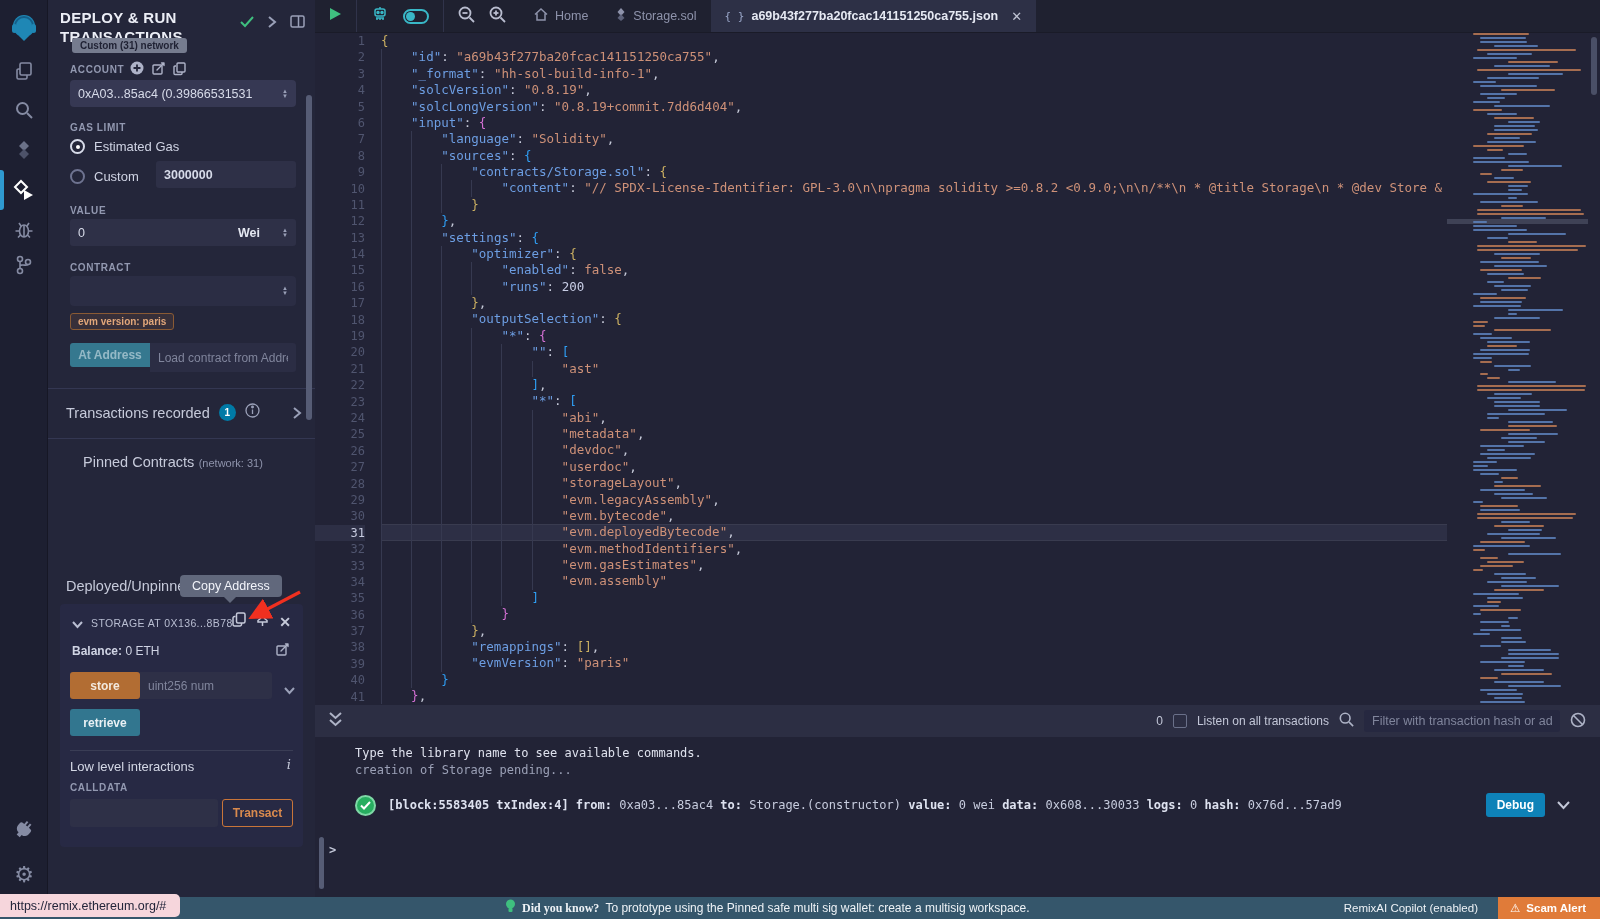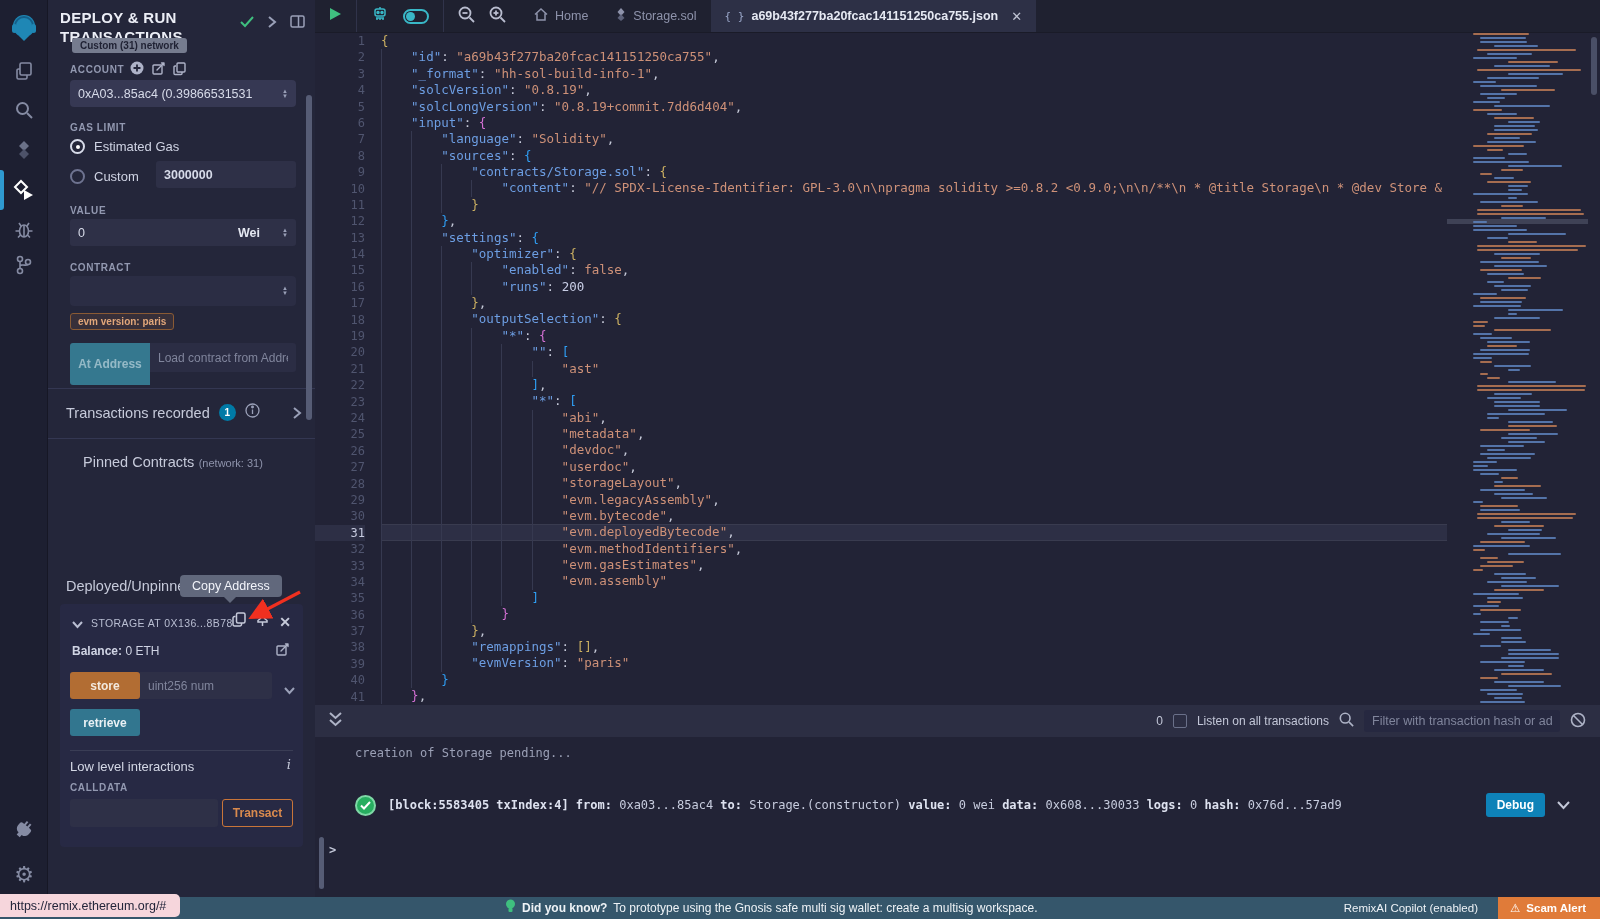"At Address" button.btn-teal { height: 42px -> 24px }
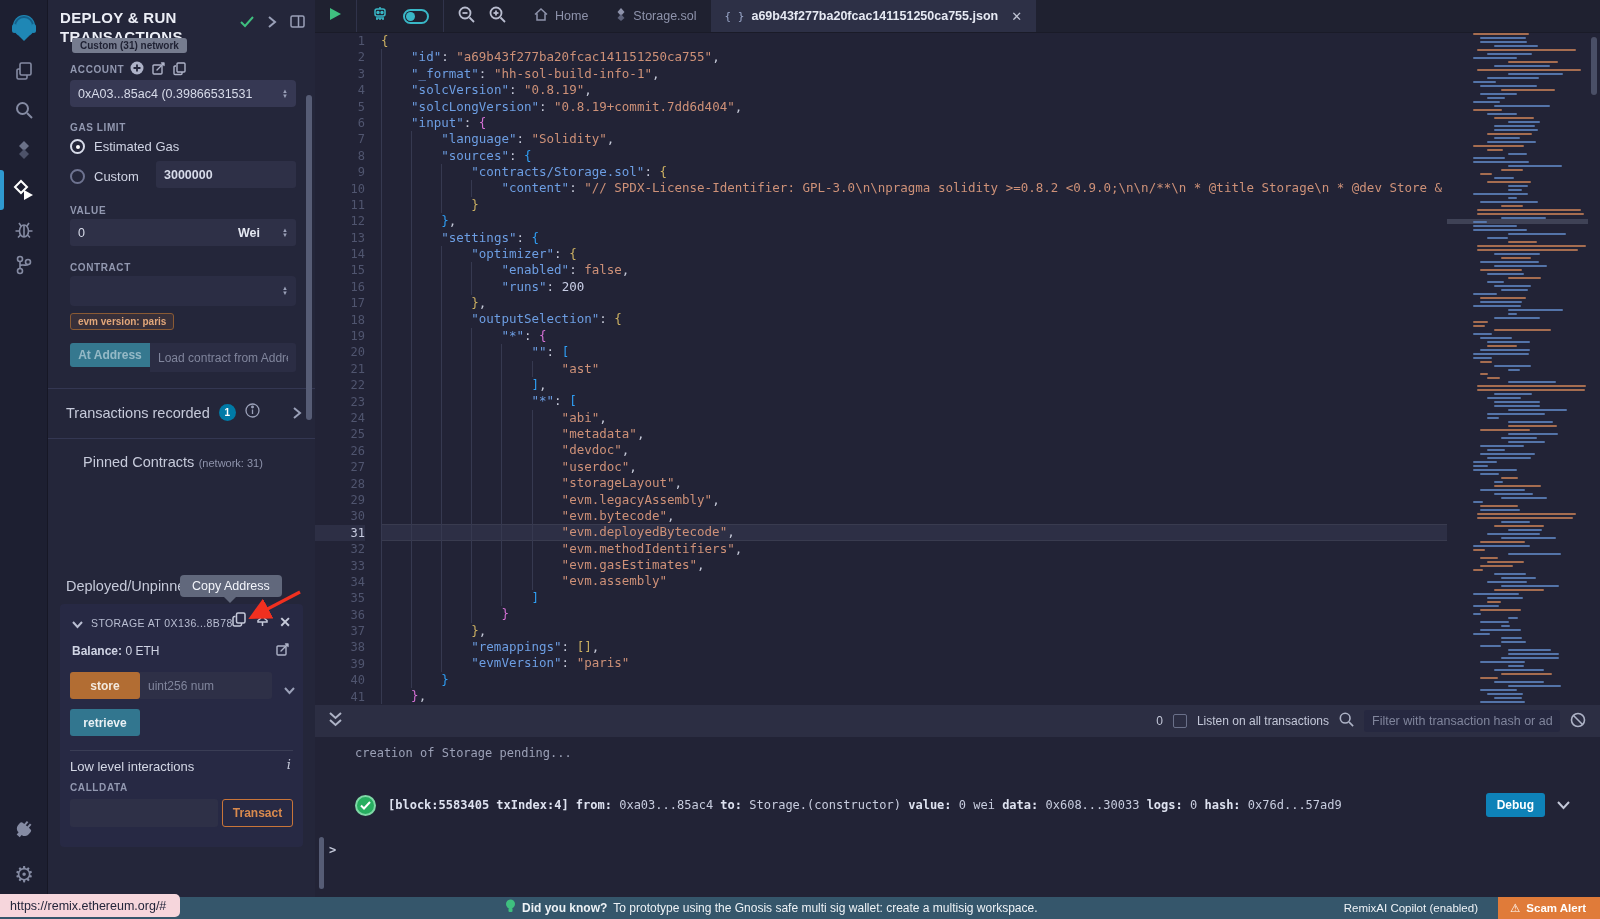"Type the library name to" div { html: none -> <div>Type the library name to see available commands.</div> }
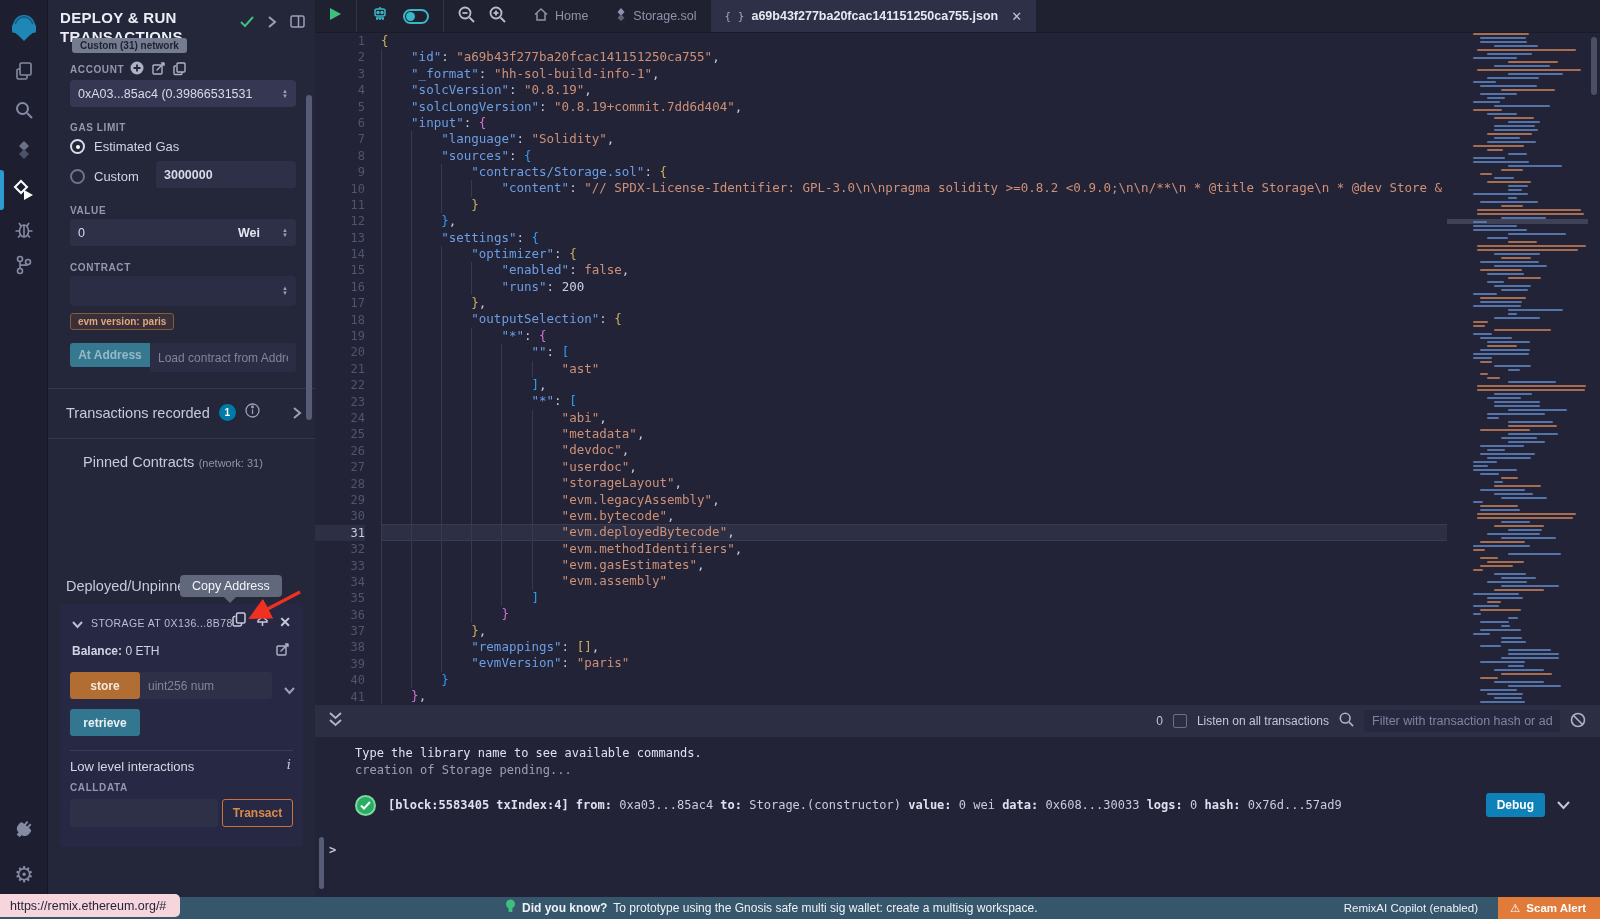"Did you know?" span { font-family: none -> Liberation Serif, serif }
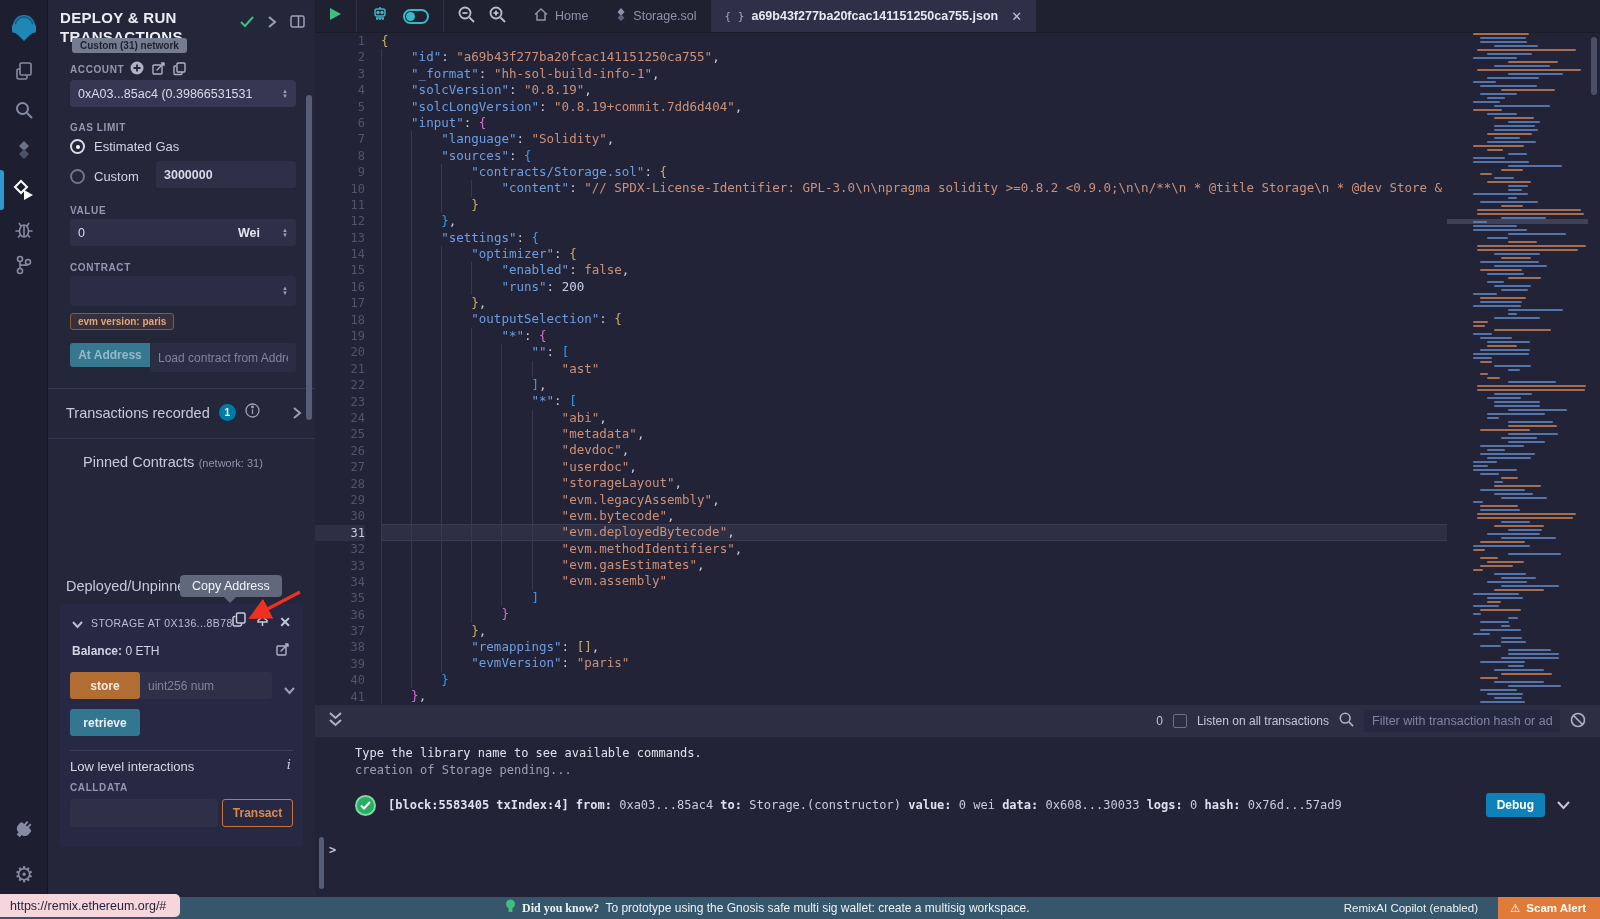"To prototype using the Gnosis" span { text: Gnosis -> Pinned }
